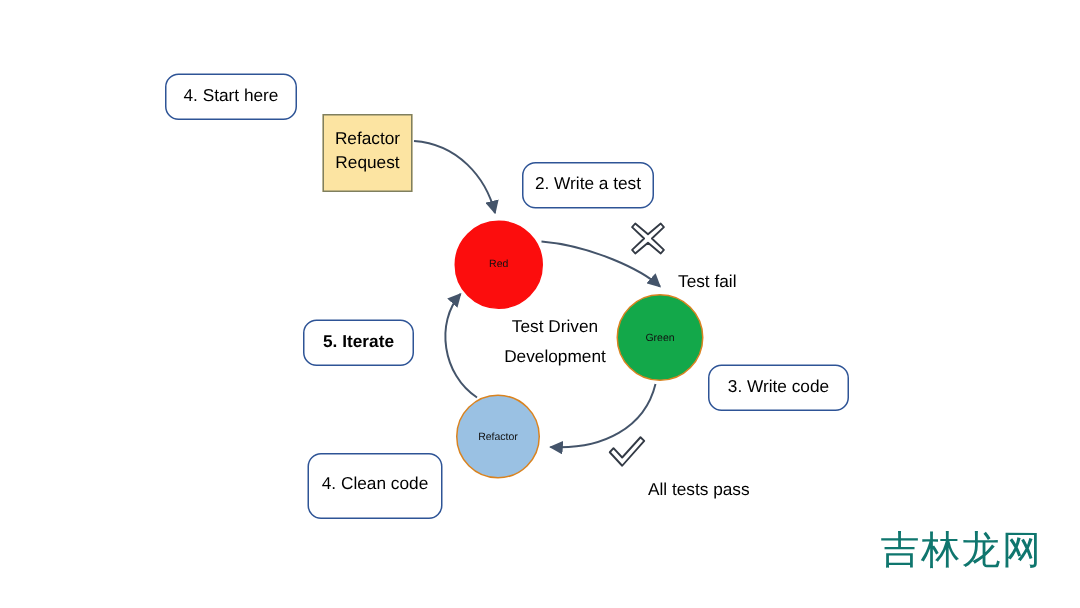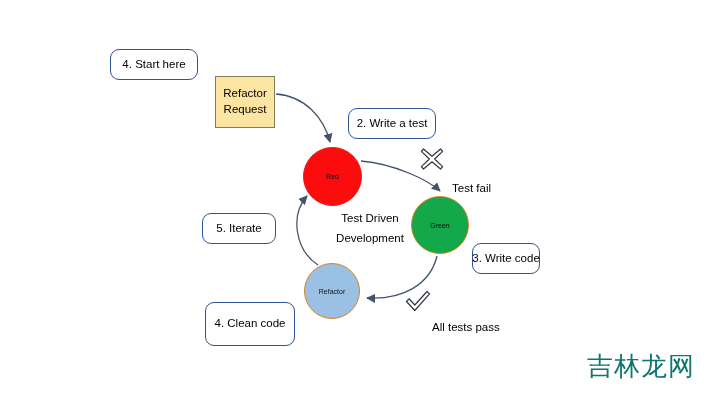"5. Iterate" div.callout { font-weight: none -> bold }
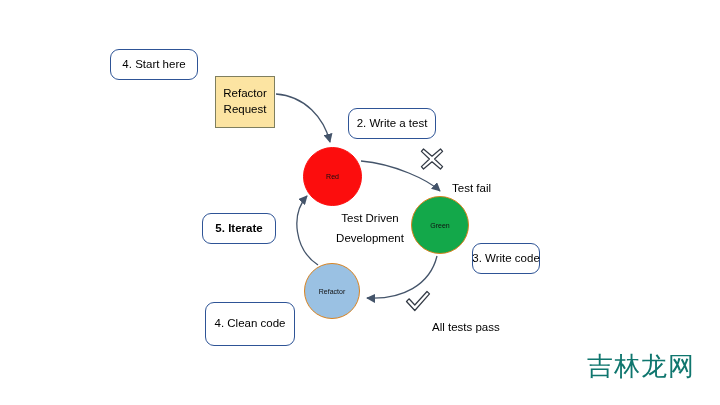"3. Write code" div.callout { width: 68px -> 94px }
